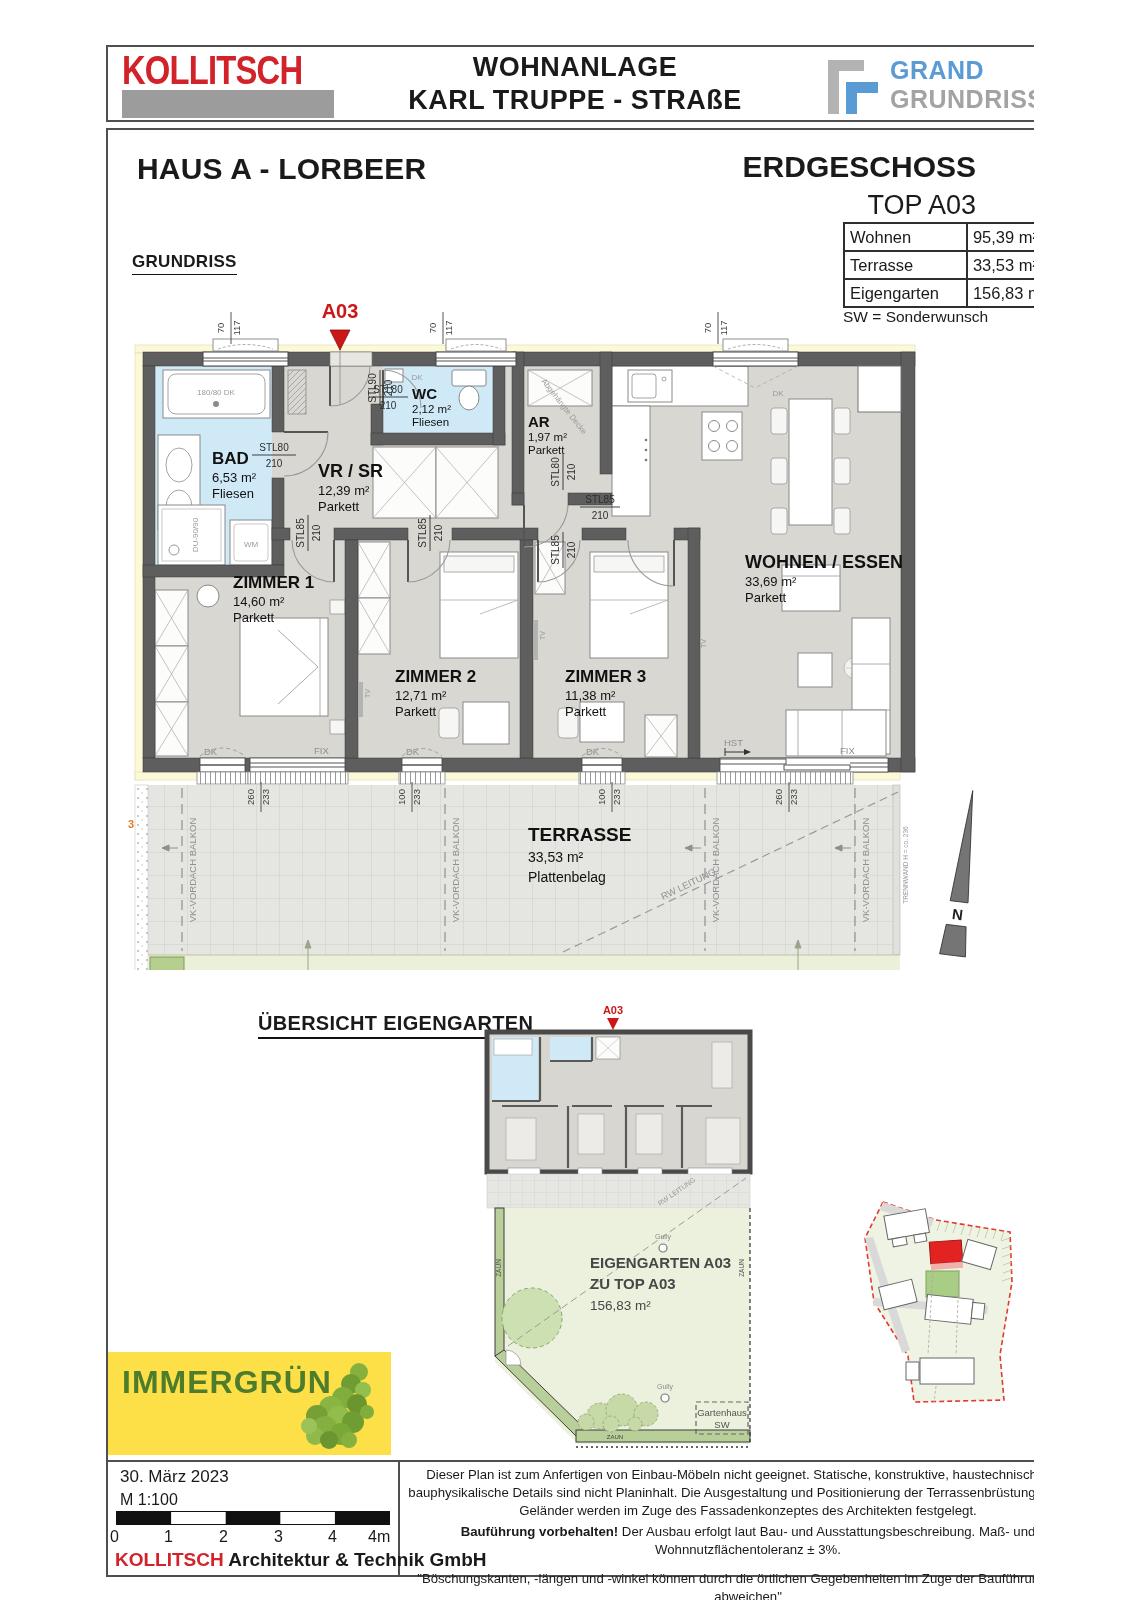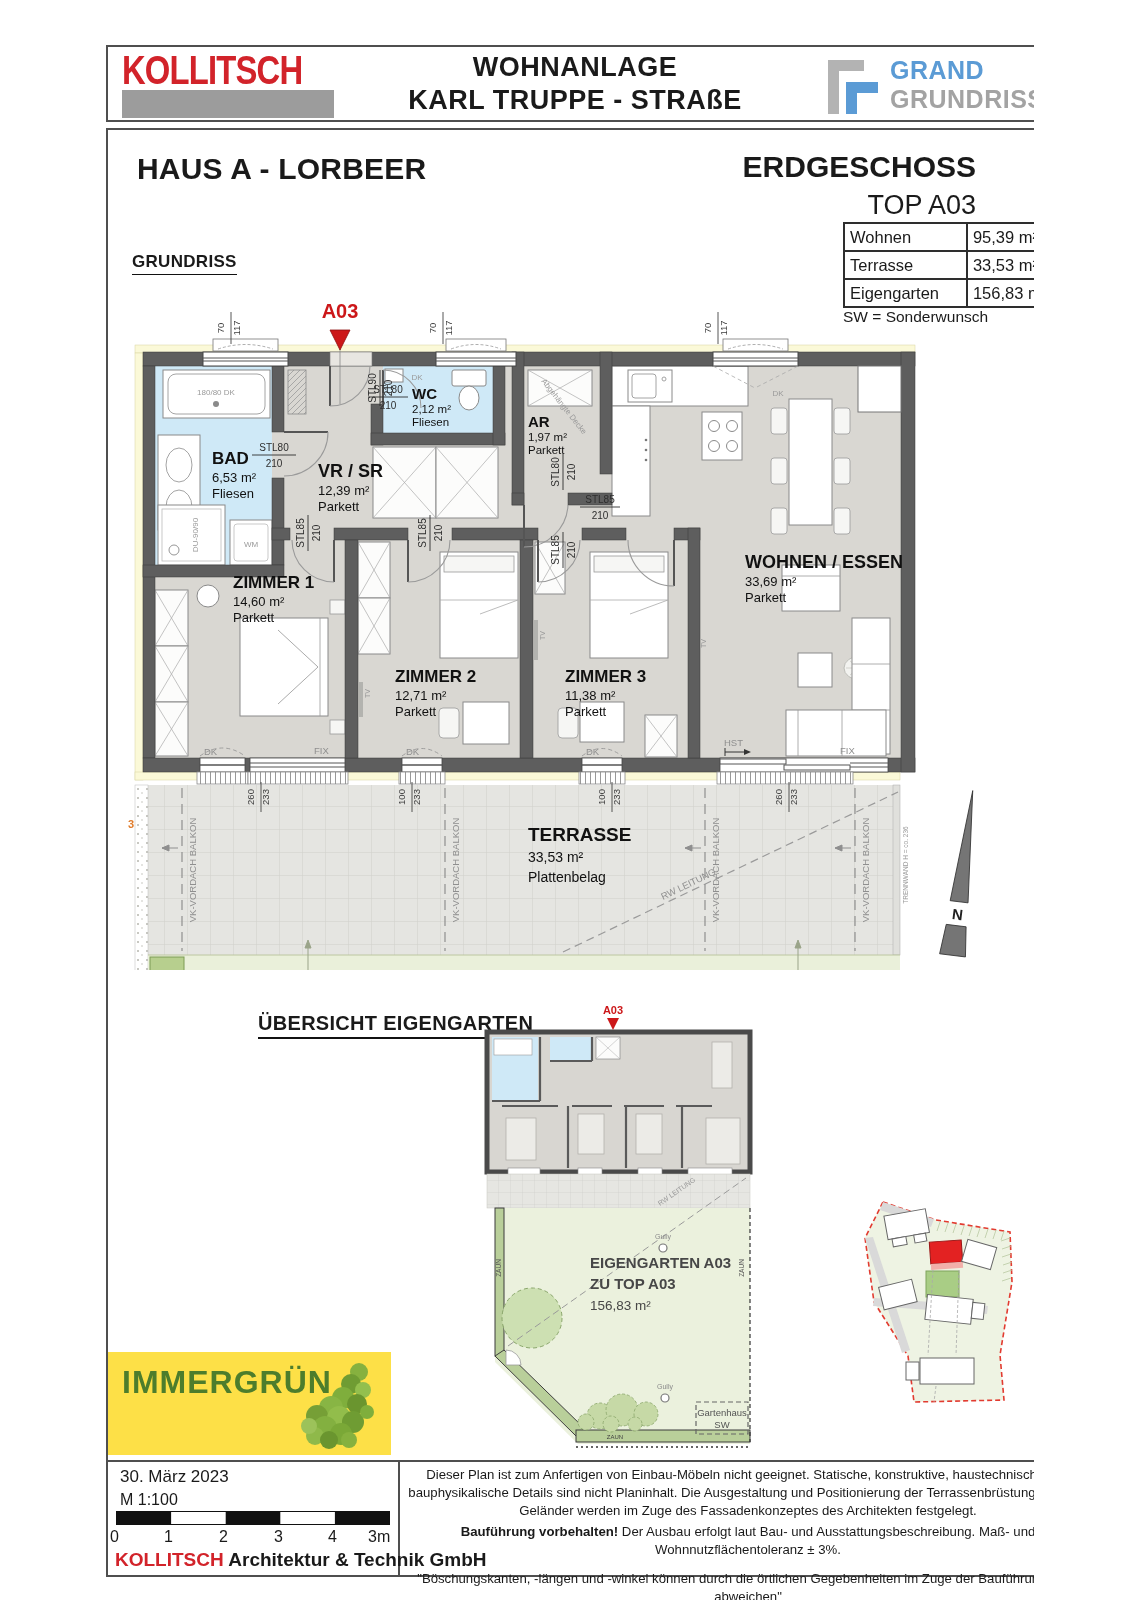"3m" span { text: 3m -> 4m }
